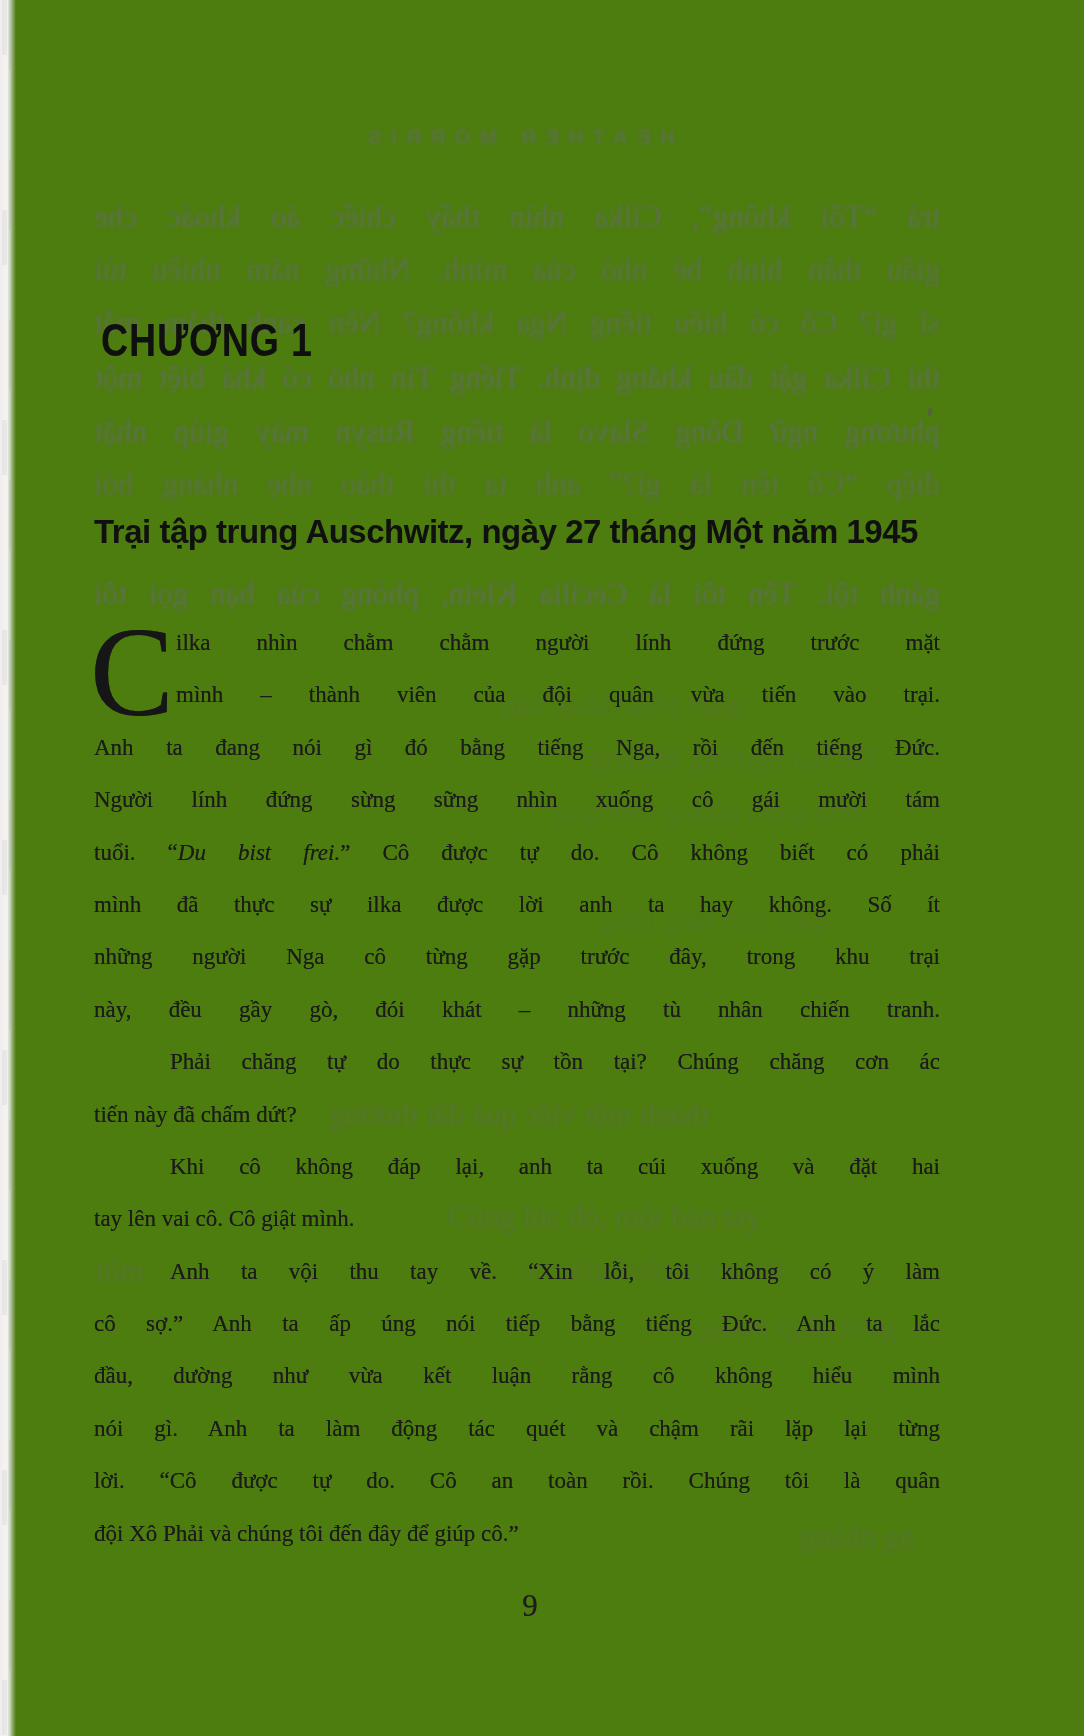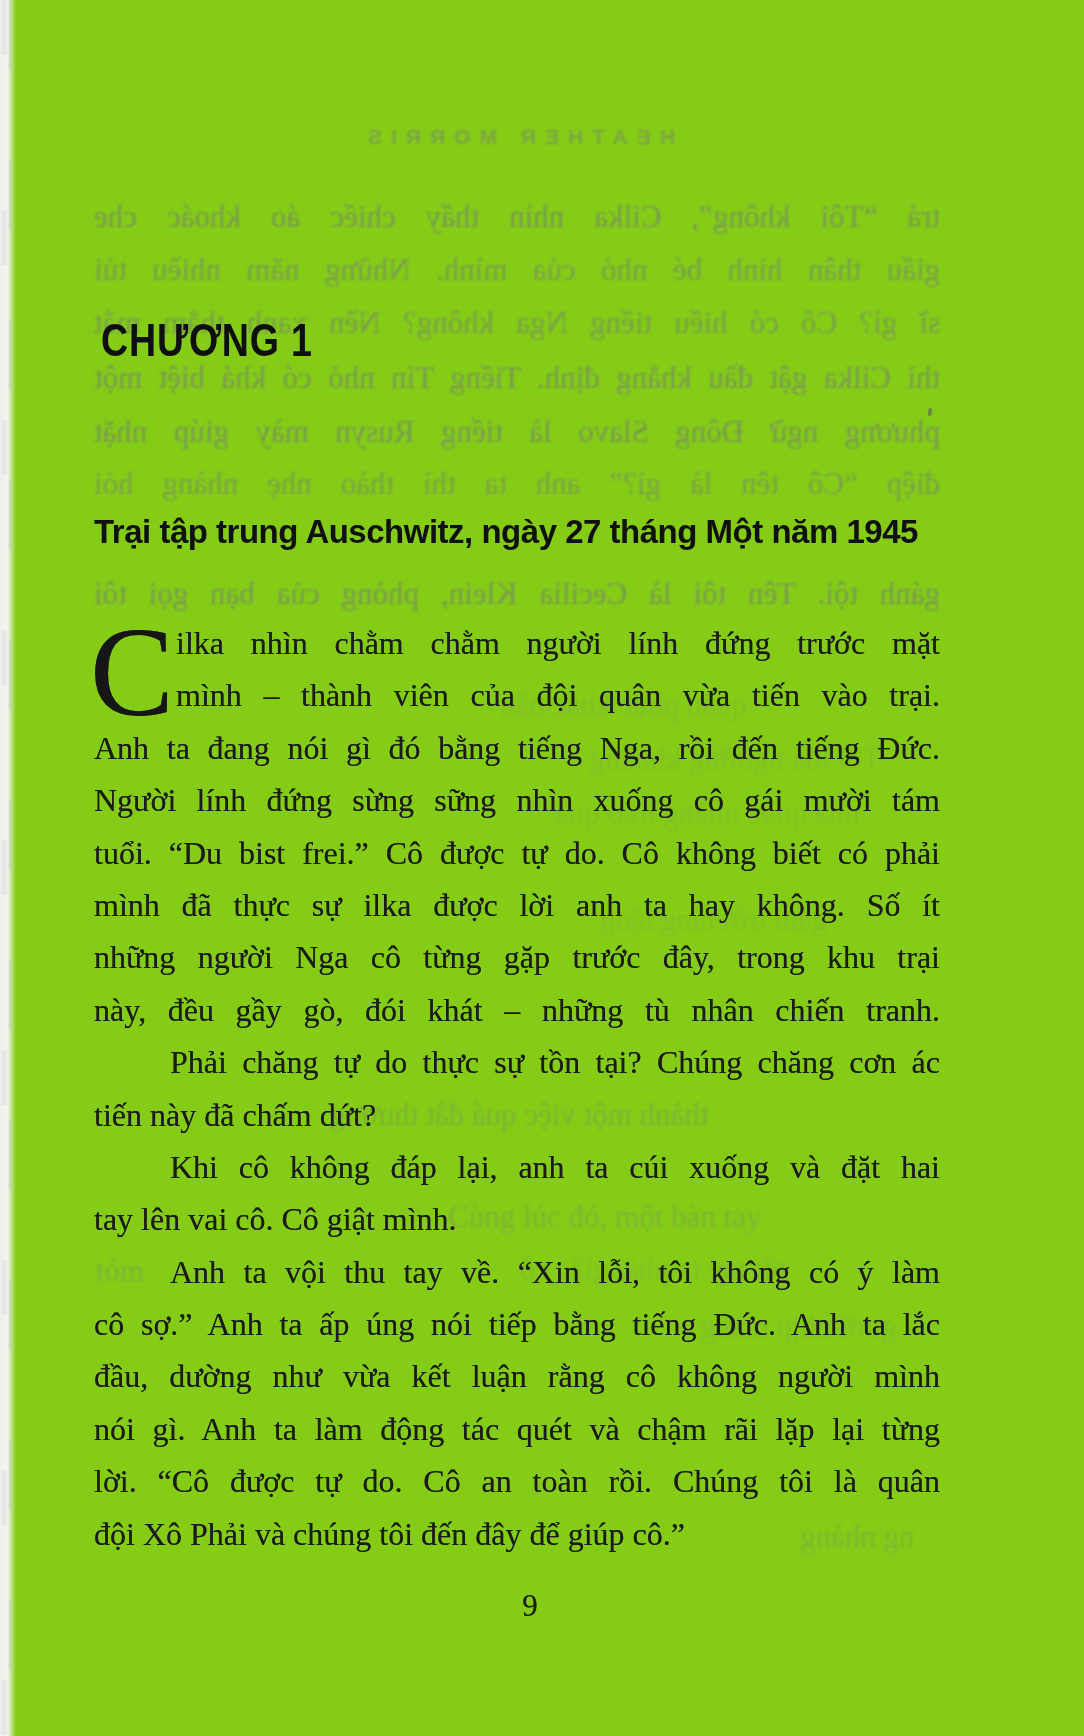"CHƯƠNG 1" .page { background: #84cc16 -> #4d7c0f }
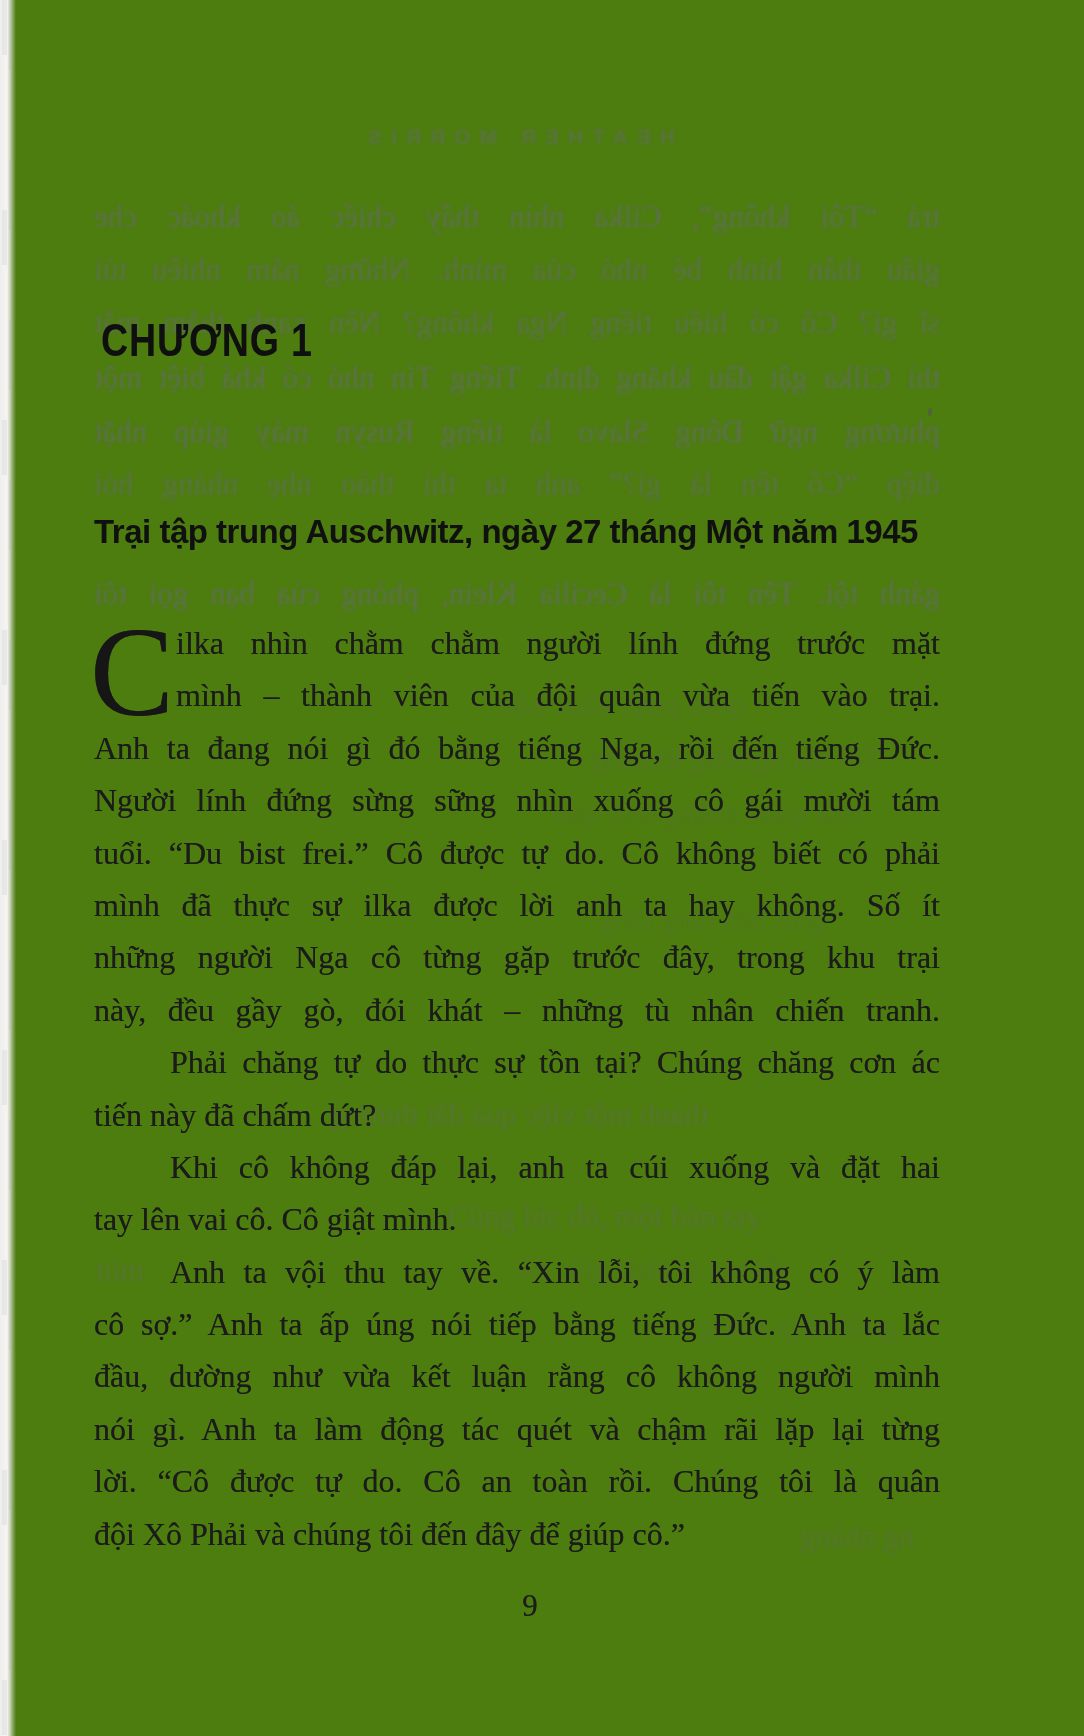"ilka nhìn chằm chằm người" .line { font-size: 32px -> 23px }
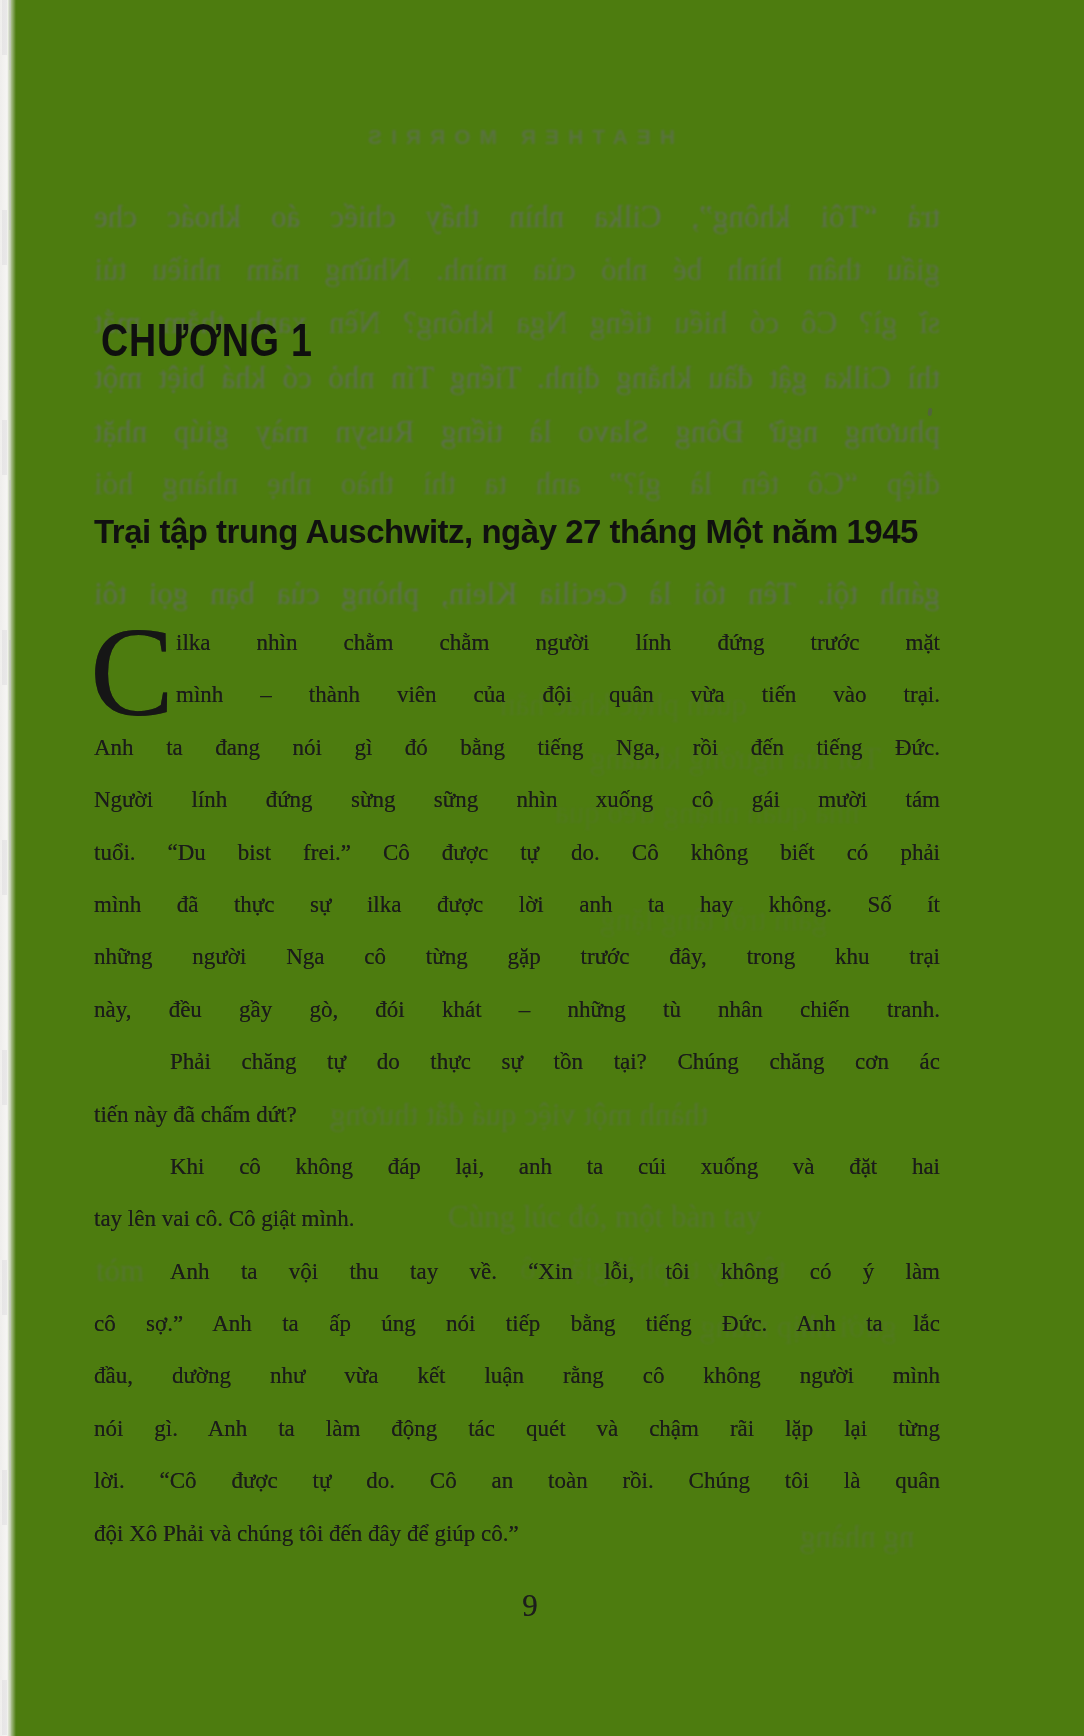"Du bist frei." .line .it { font-style: none -> italic }
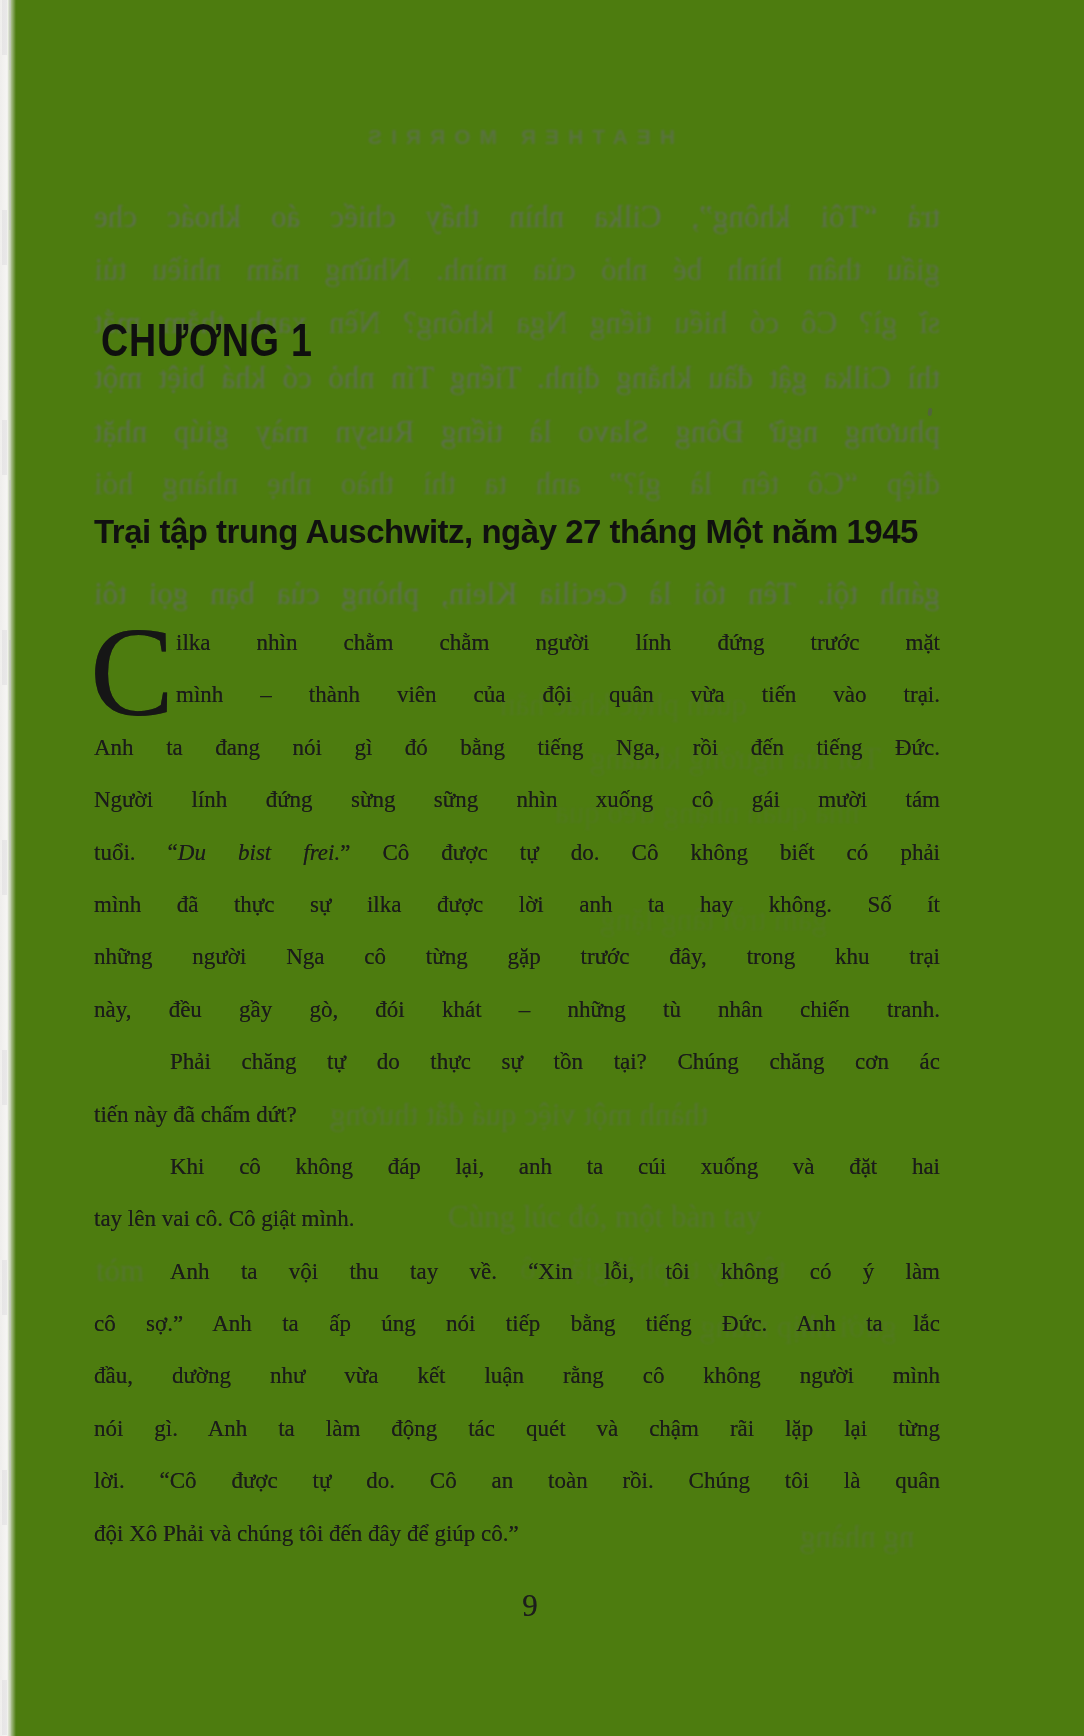"đầu, dường như vừa kết" div.line { text: người -> hiểu }
